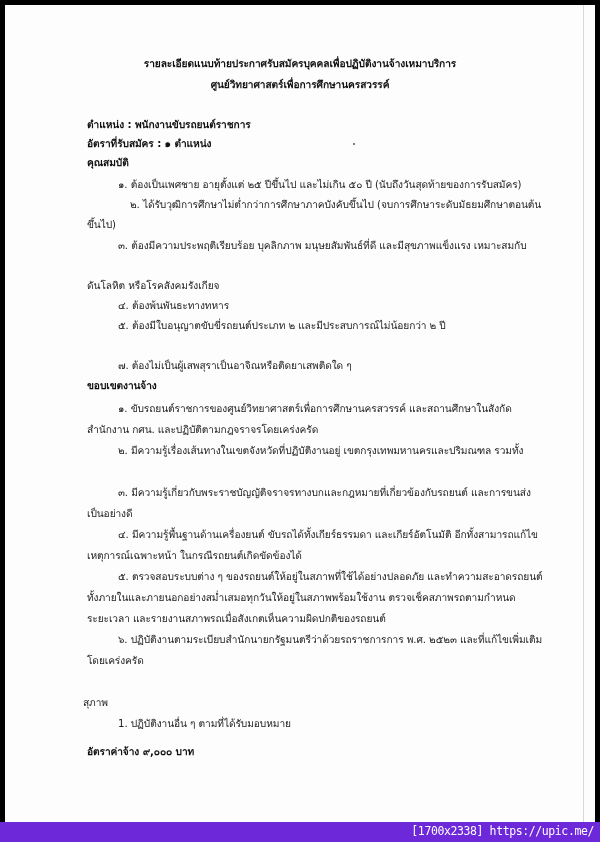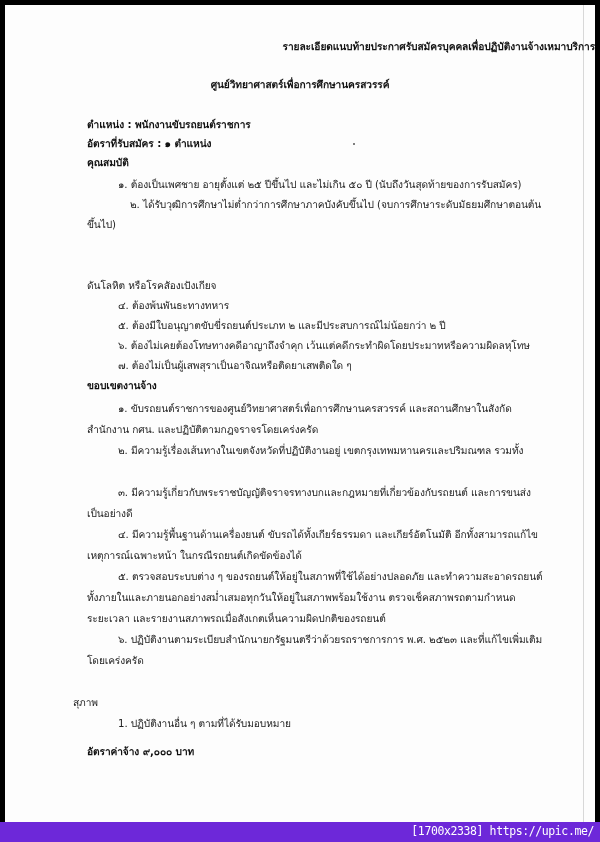"รายละเอียดแนบท้ายประกาศรับสมัครบุคคลเพื่" div.line { text-align: right -> none; top: 35px -> 52px }
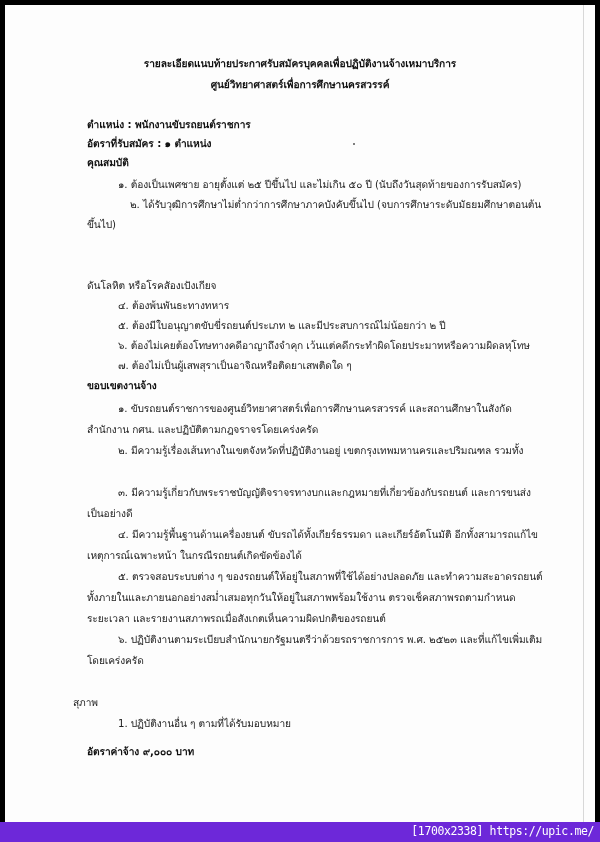"๓. ต้องมีความประพฤติเรียบร้อย บุคลิกภาพ" div.line { html: none -> <div>๓. ต้องมีความประพฤติเรียบร้อย บุคลิกภาพ มนุษยสัมพันธ์ที่ดี และมีสุขภาพแข็งแรง เหมาะสมกับ</div> }
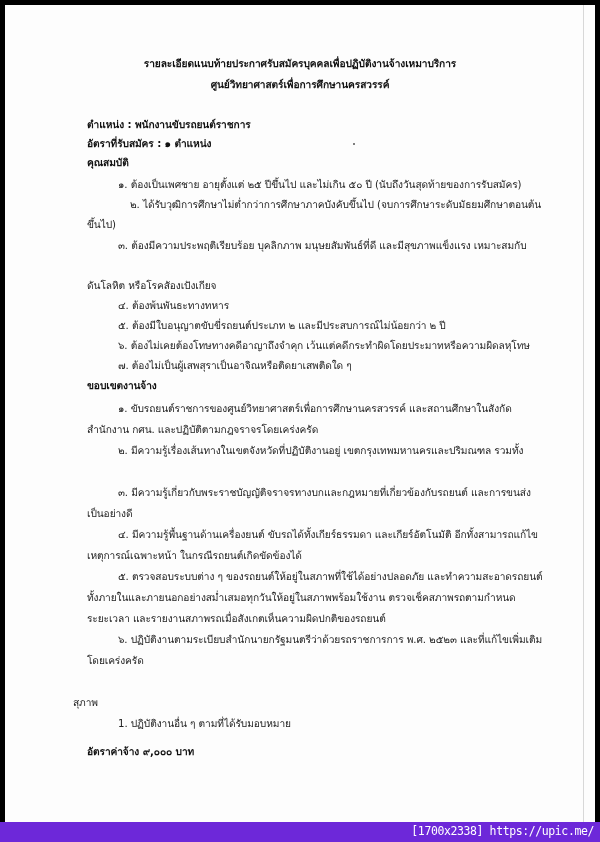"ดันโลหิต หรือโรคสัองเปังเกียจ" div.line { text: หรือโรคสัองเปังเกียจ -> หรือโรคสังคมรังเกียจ }
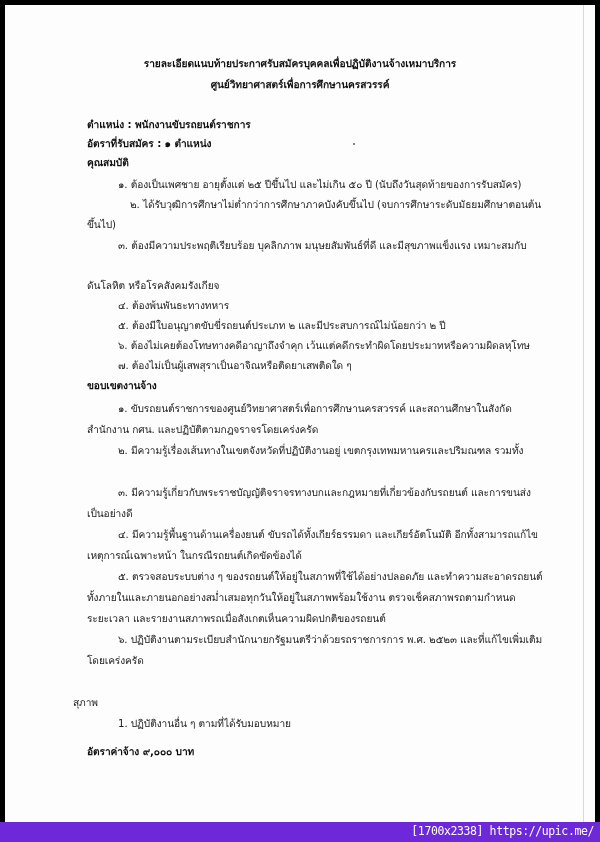"๖. ต้องไม่เคยต้องโทษทางคดีอาญาถึงจำคุก" div.line { html: <div>๖. ต้องไม่เคยต้องโทษทางคดีอาญาถึงจำคุก เว้นแต่คดีกระทำผิดโดยประมาทหรือความผิดลหุโทษ</div> -> none }
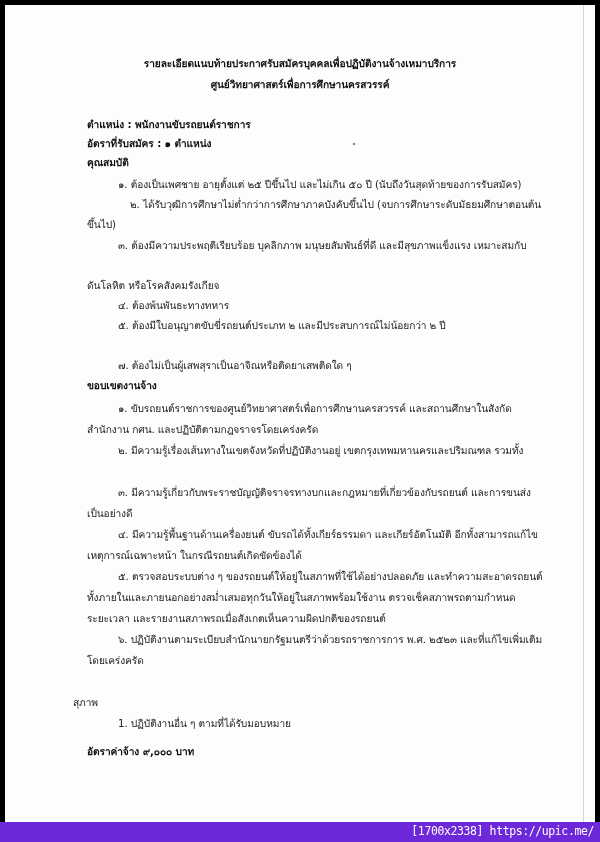"สุภาพ" div.line { left: 68px -> 78px }
